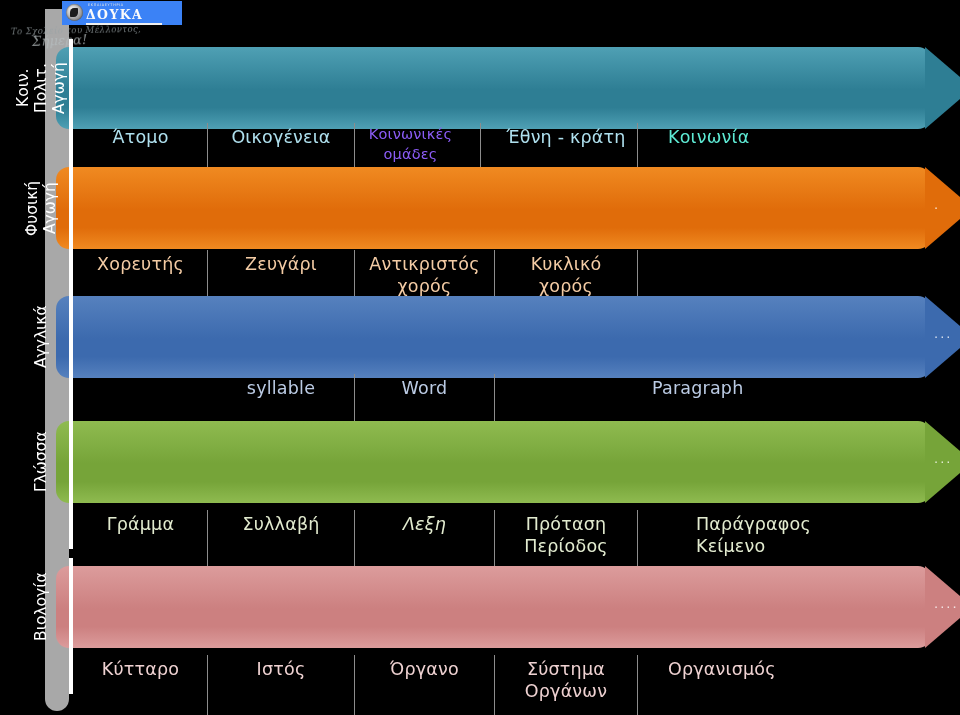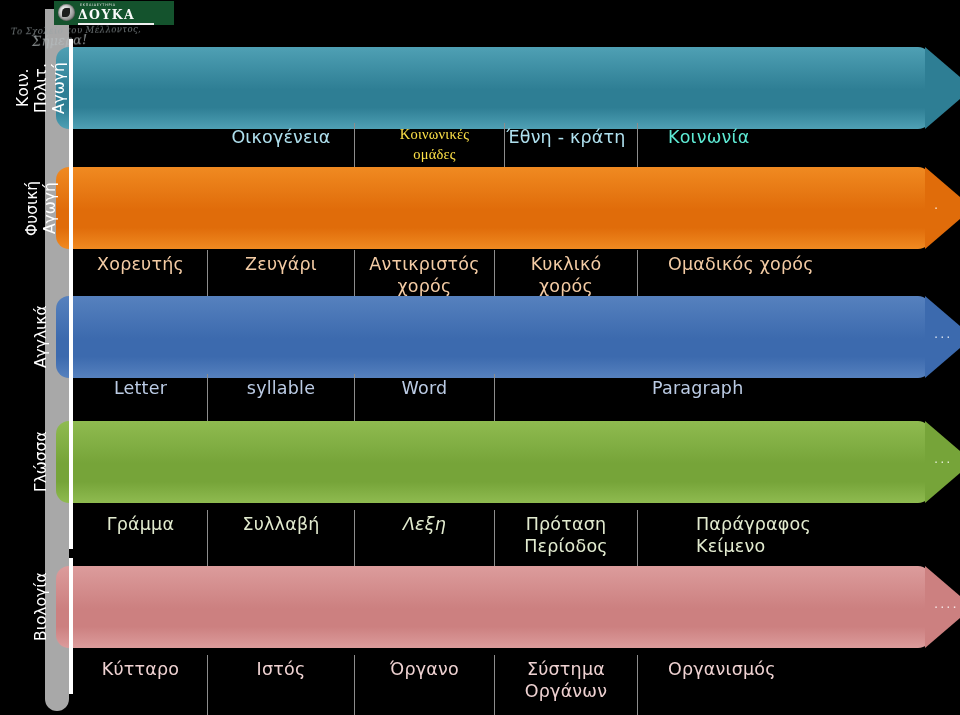"ΔΟΥΚΑ" .logo-badge { background: #14532d -> #3b82f6; left: 8px -> 16px }
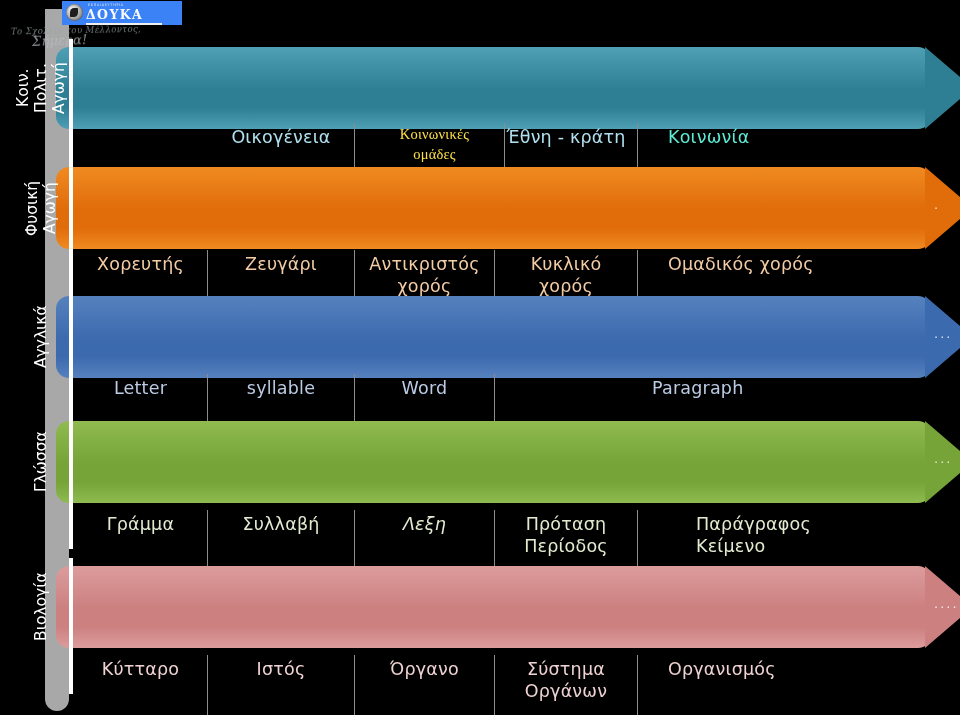"Άτομο" div.cell { html: none -> <div>Άτομο</div> }
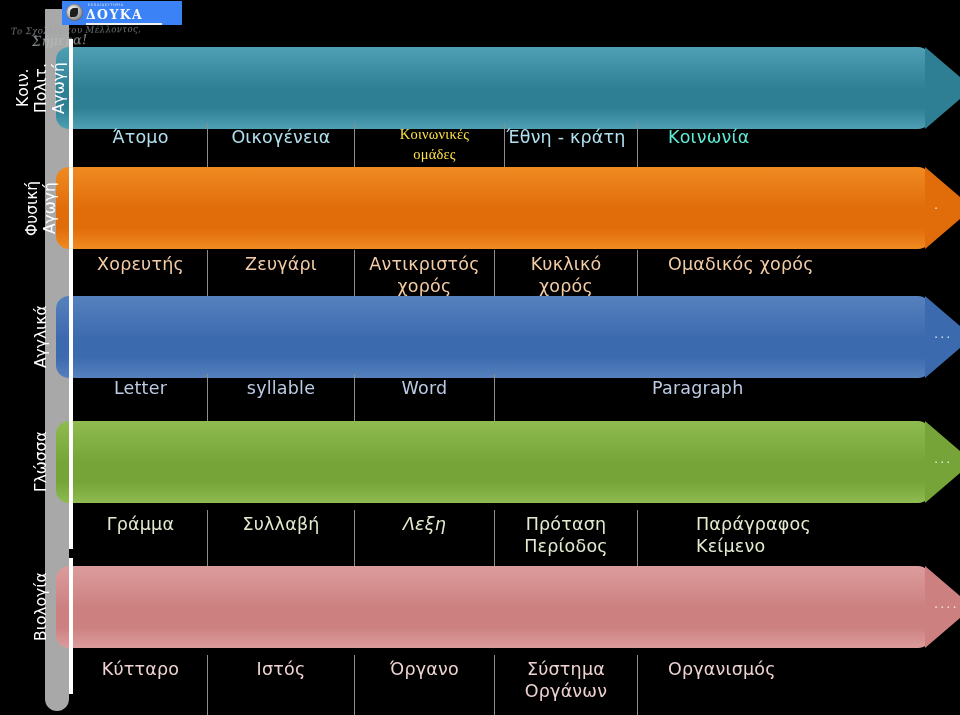"Κοινωνικές" div.cell { color: #fde047 -> #8b5cf6; font-family: Liberation Serif, serif -> none; left: 291px -> 267px }
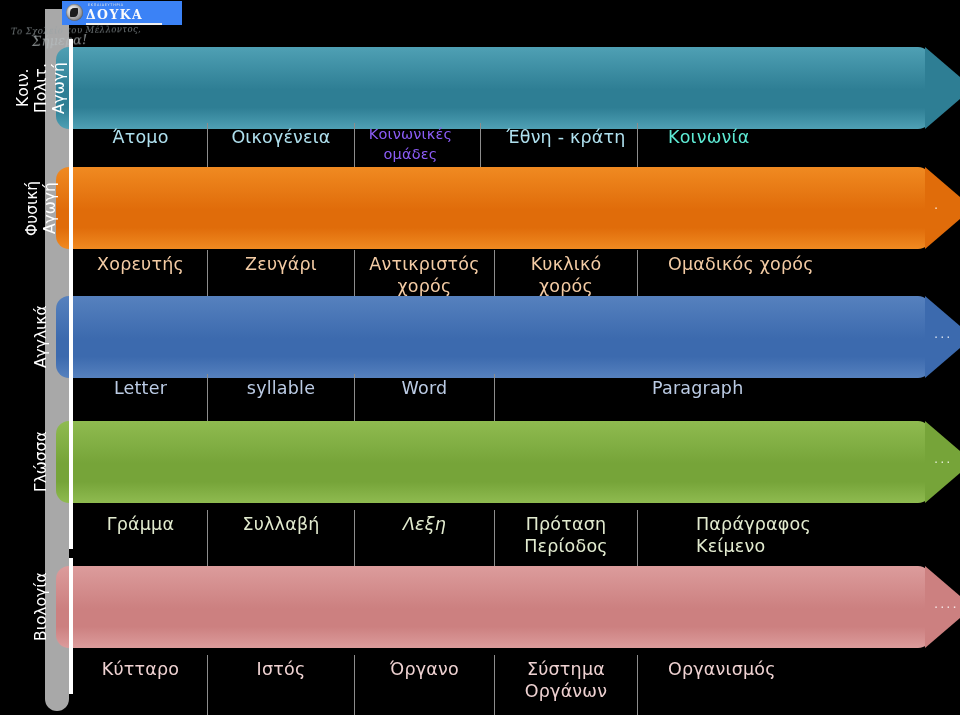"Ομαδικός χορός" div.cell { html: <div>Ομαδικός χορός</div> -> none }
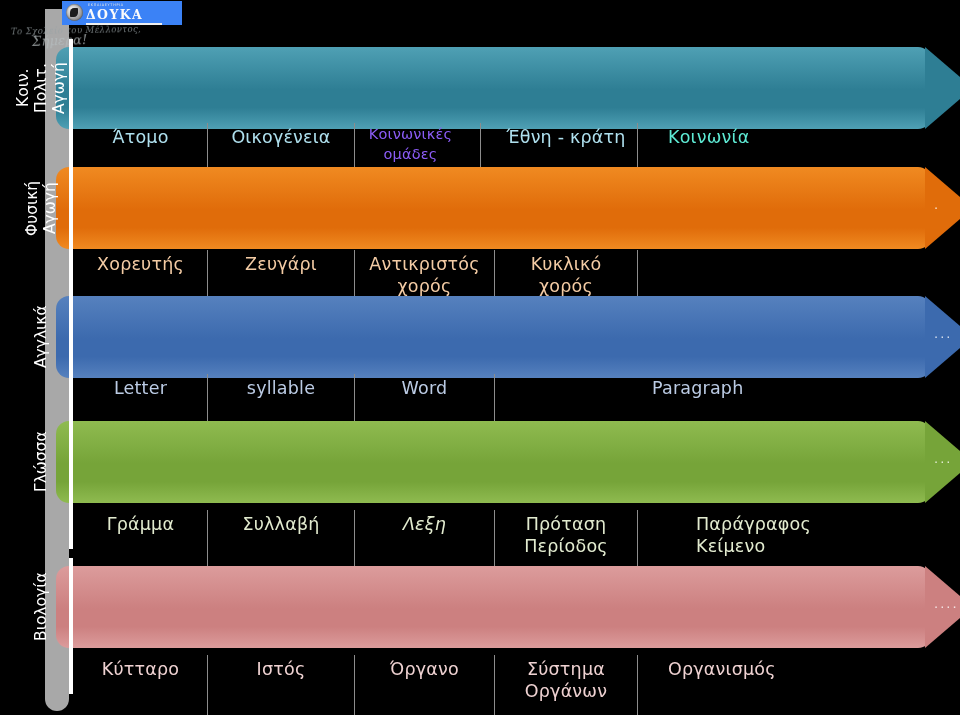"Letter" div.cell { html: <div>Letter</div> -> none }
